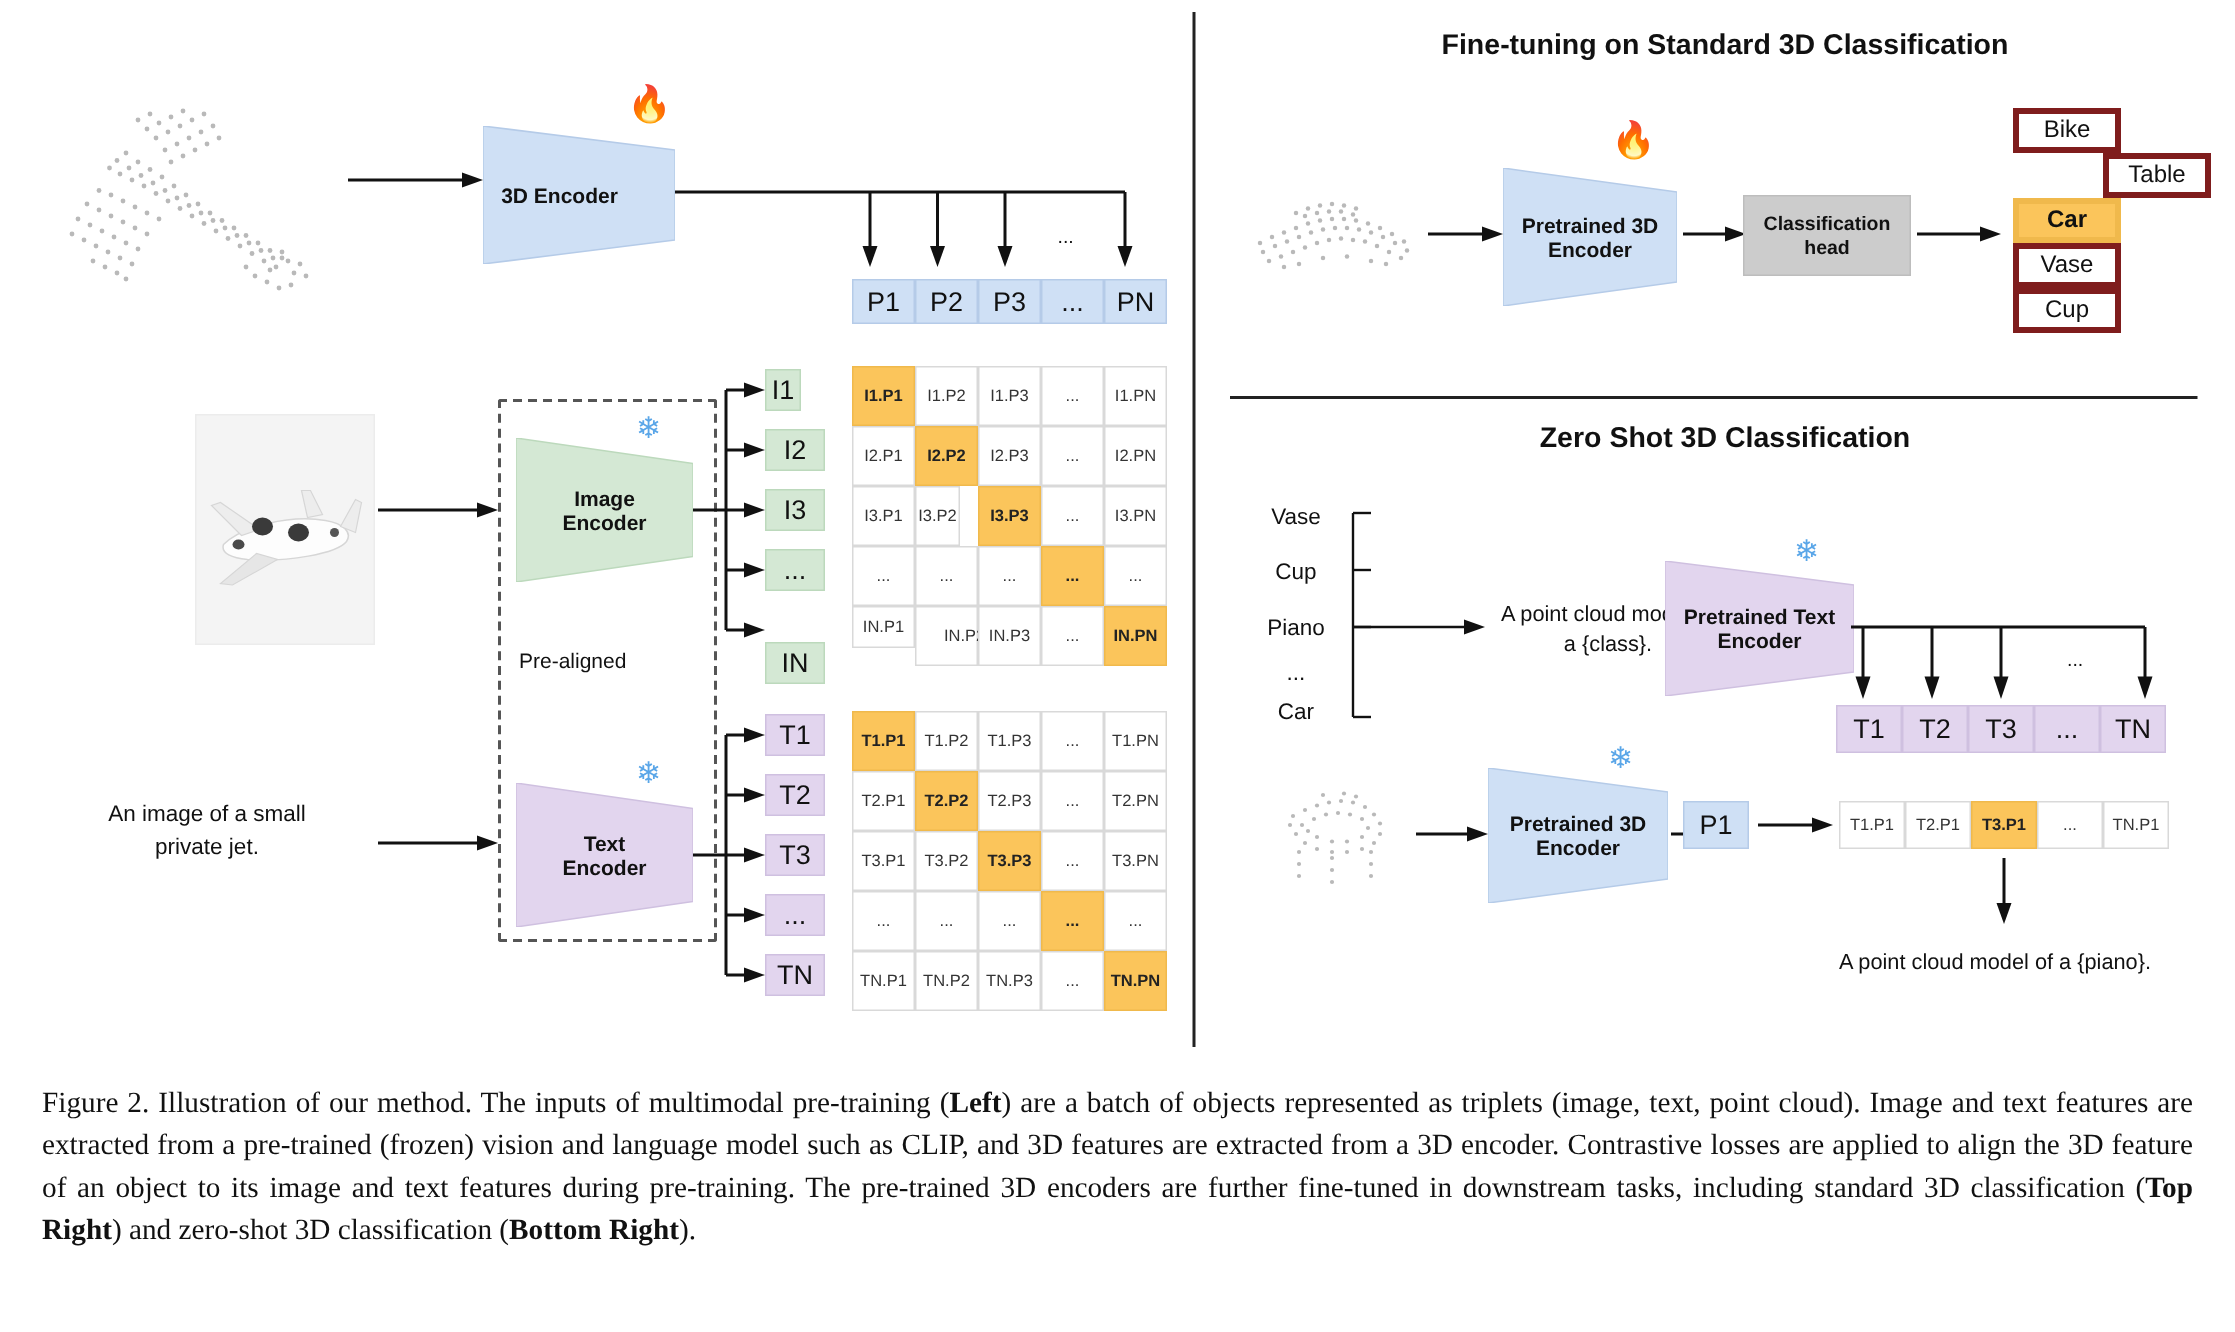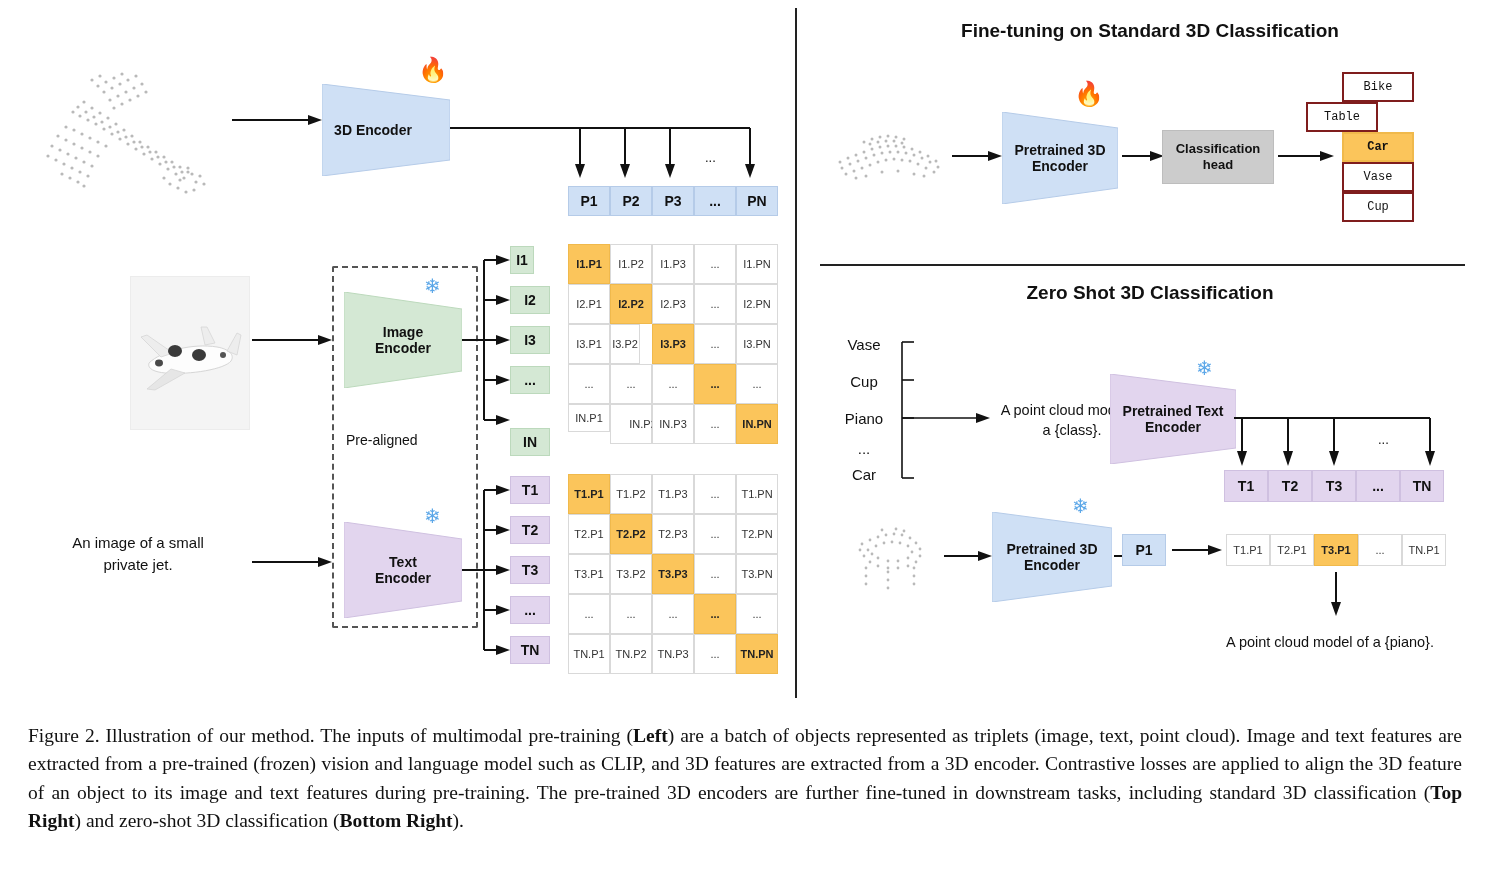"Bike" .cellbox { border: 2px solid #7f1d1d -> 4px solid #7f1d1d; font-family: Liberation Mono, monospace -> none; font-size: 12px -> 16px }
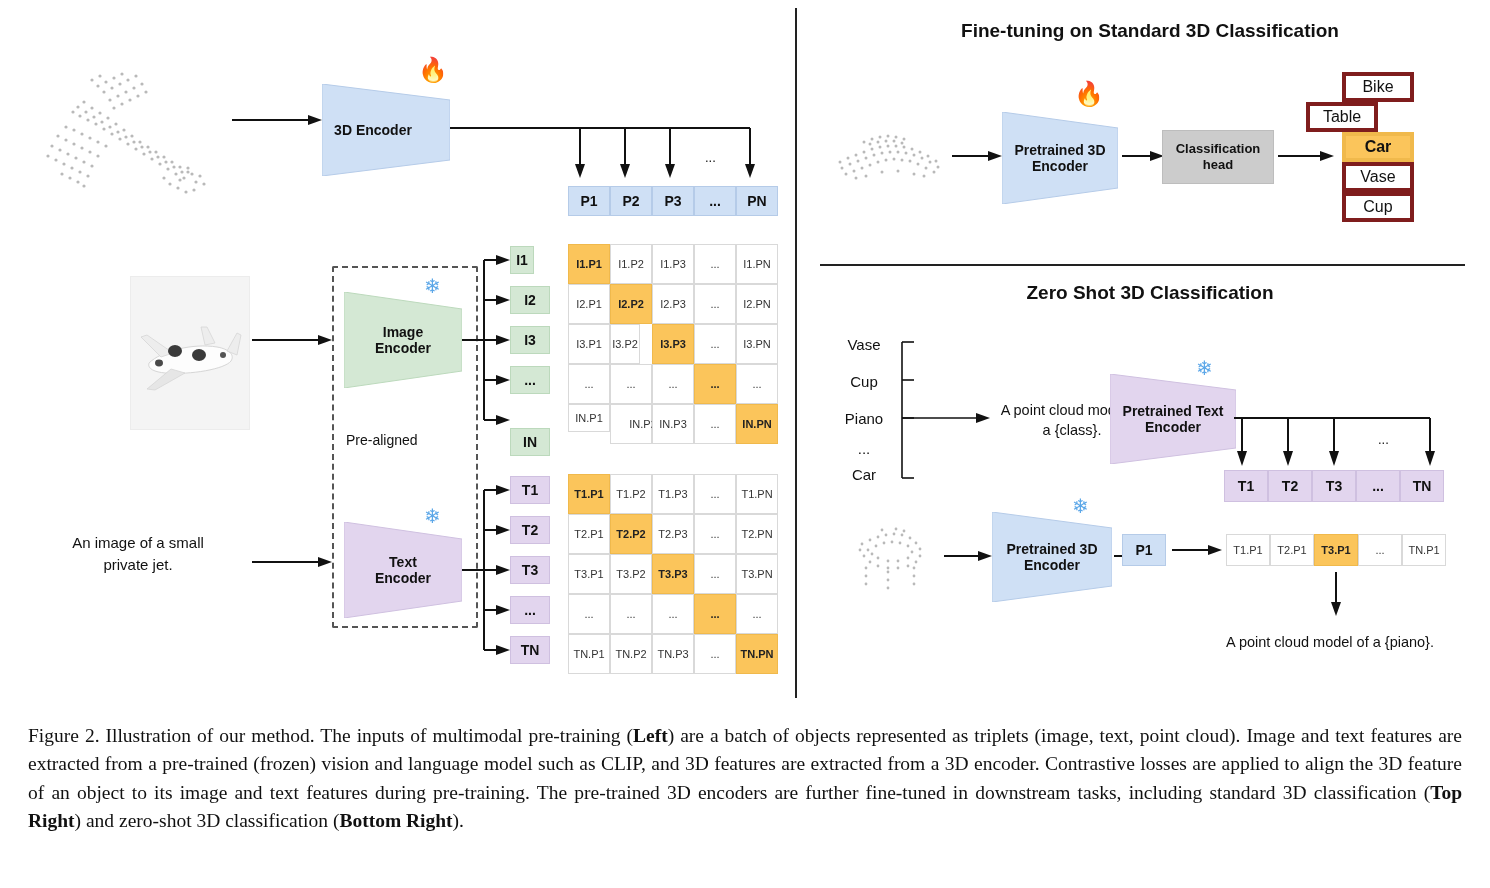"Table" div.cellbox { left: 1306px -> 1402px }
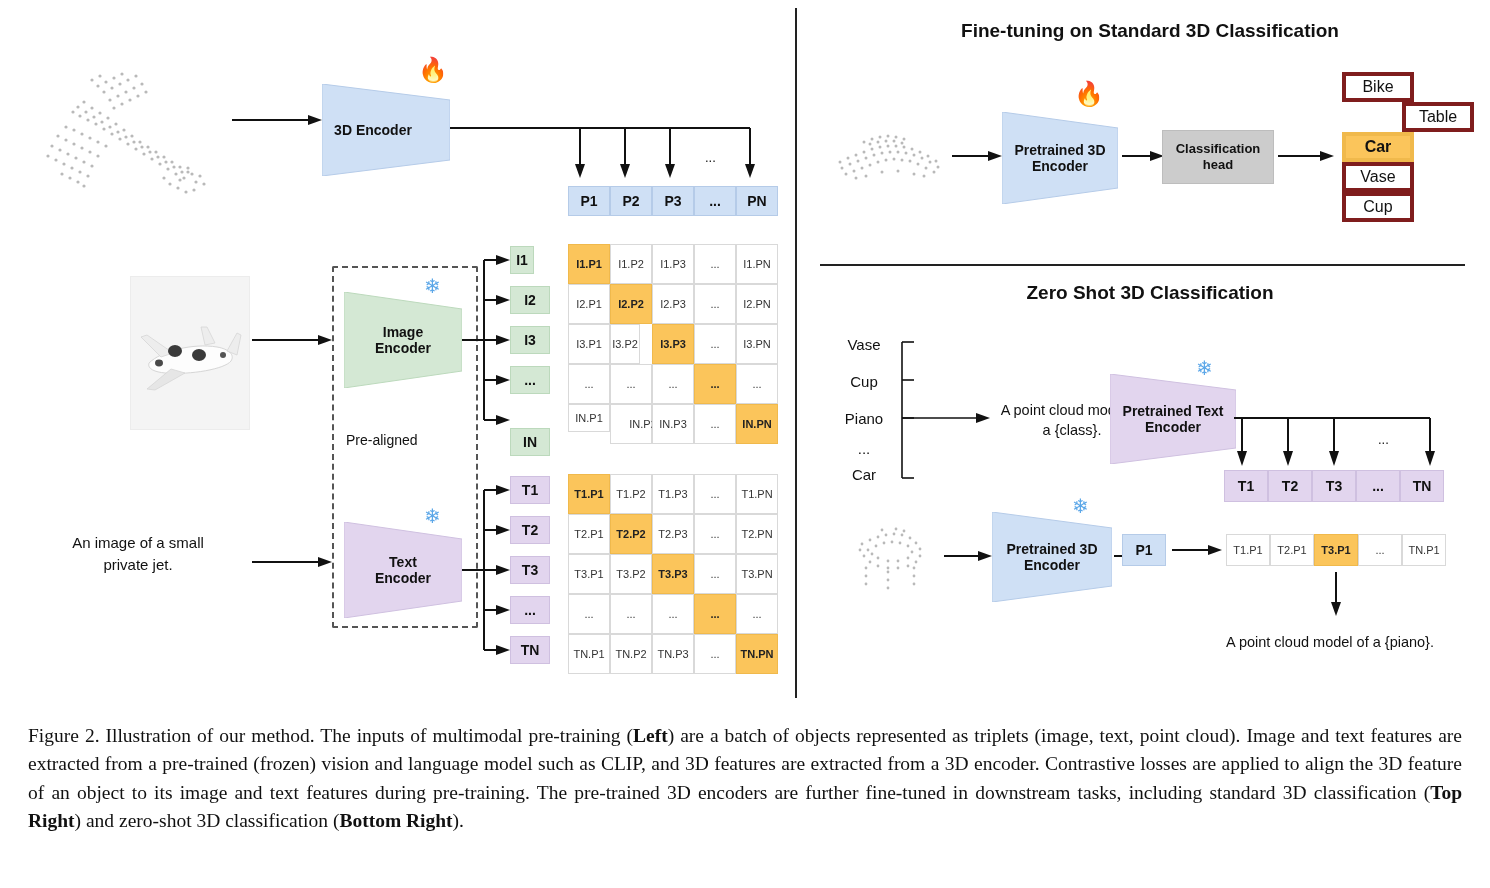"P1" .tag { font-size: 14px -> 18px; font-weight: bold -> normal }
